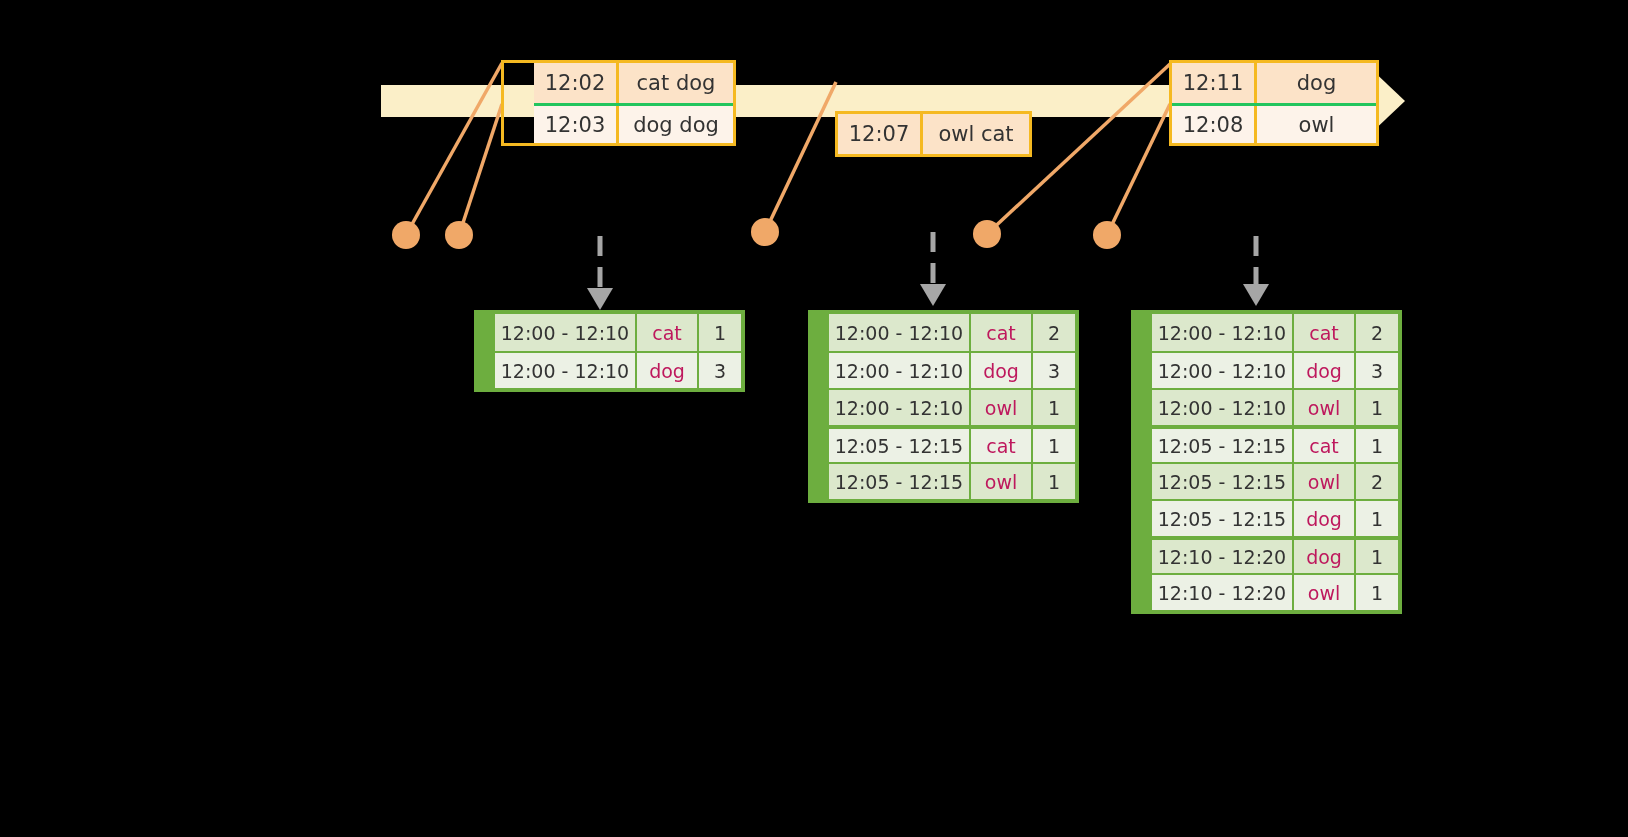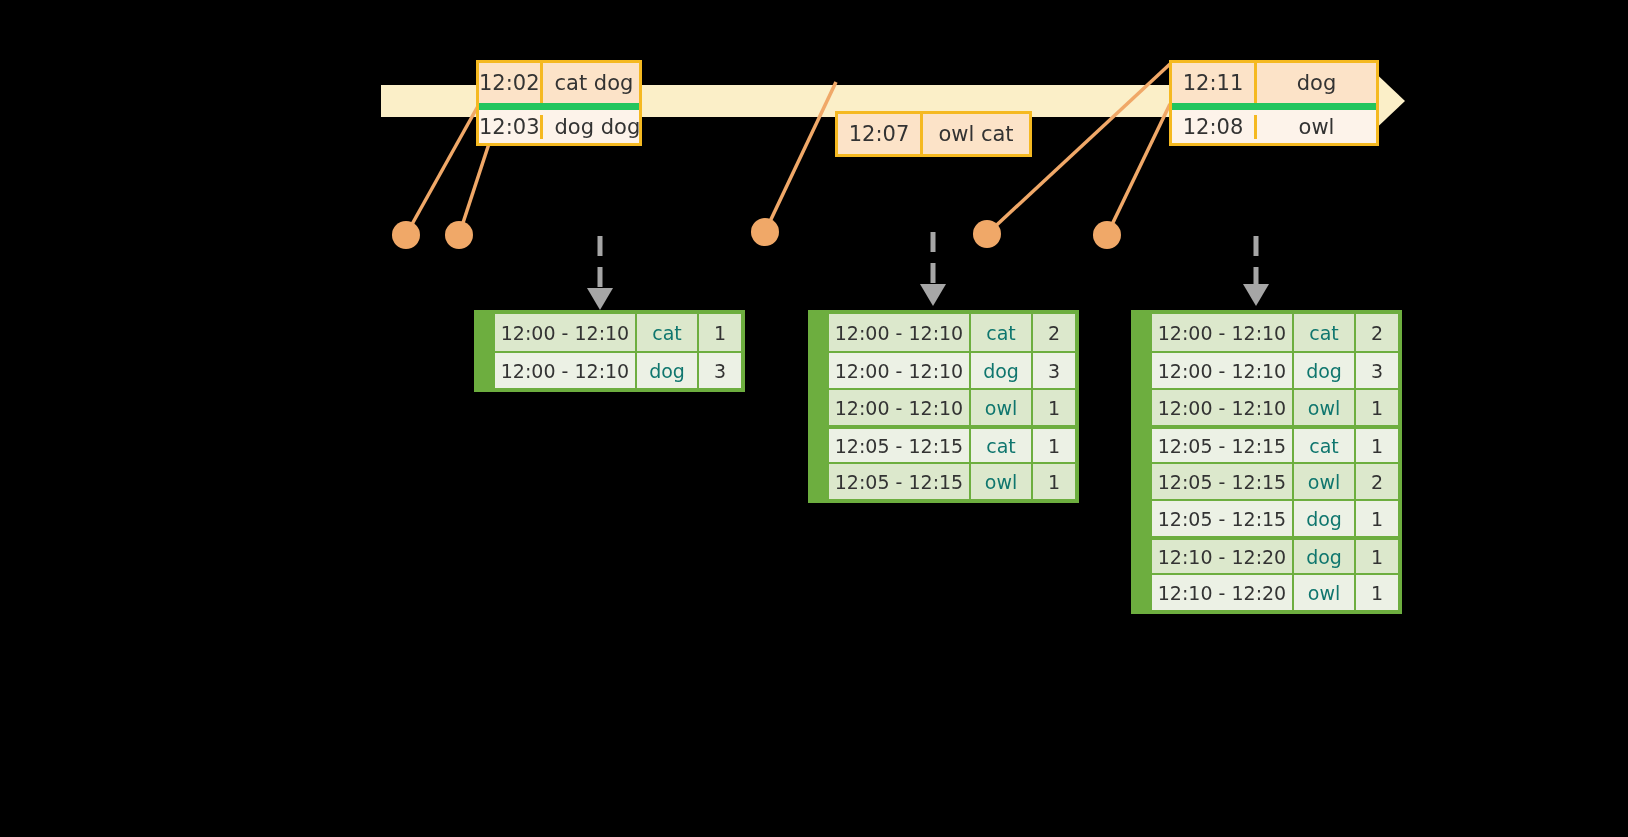"12:02" div.event-box { left: 476px -> 501px; padding-left: none -> 30px; width: 166px -> 235px }
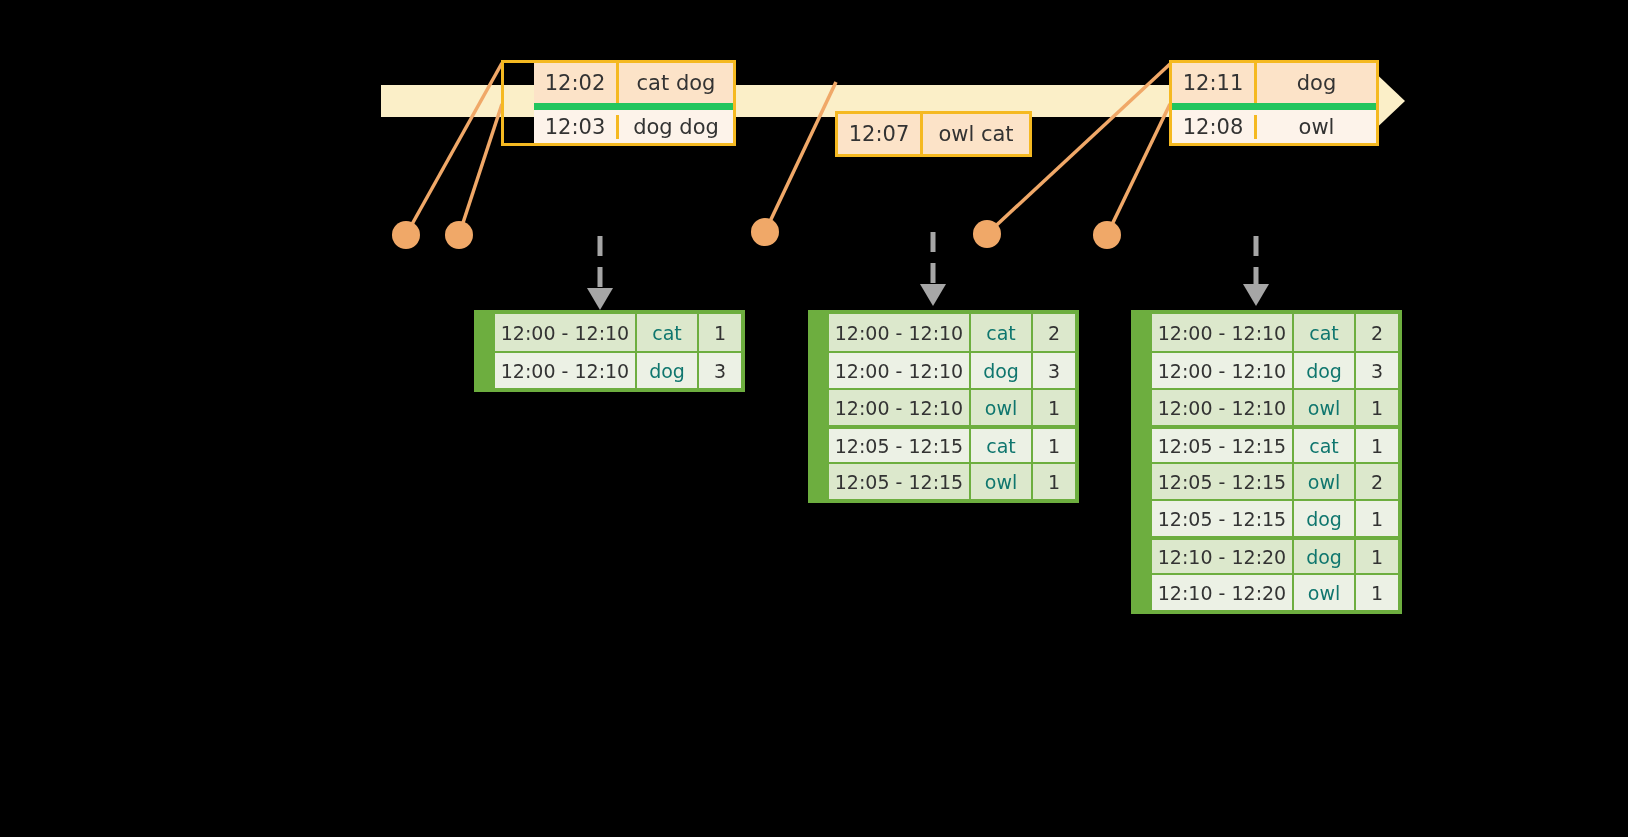"12:03" .event-row + .event-row { align-items: center -> none; border-top: 7px solid #22c55e -> 3px solid #22c55e }
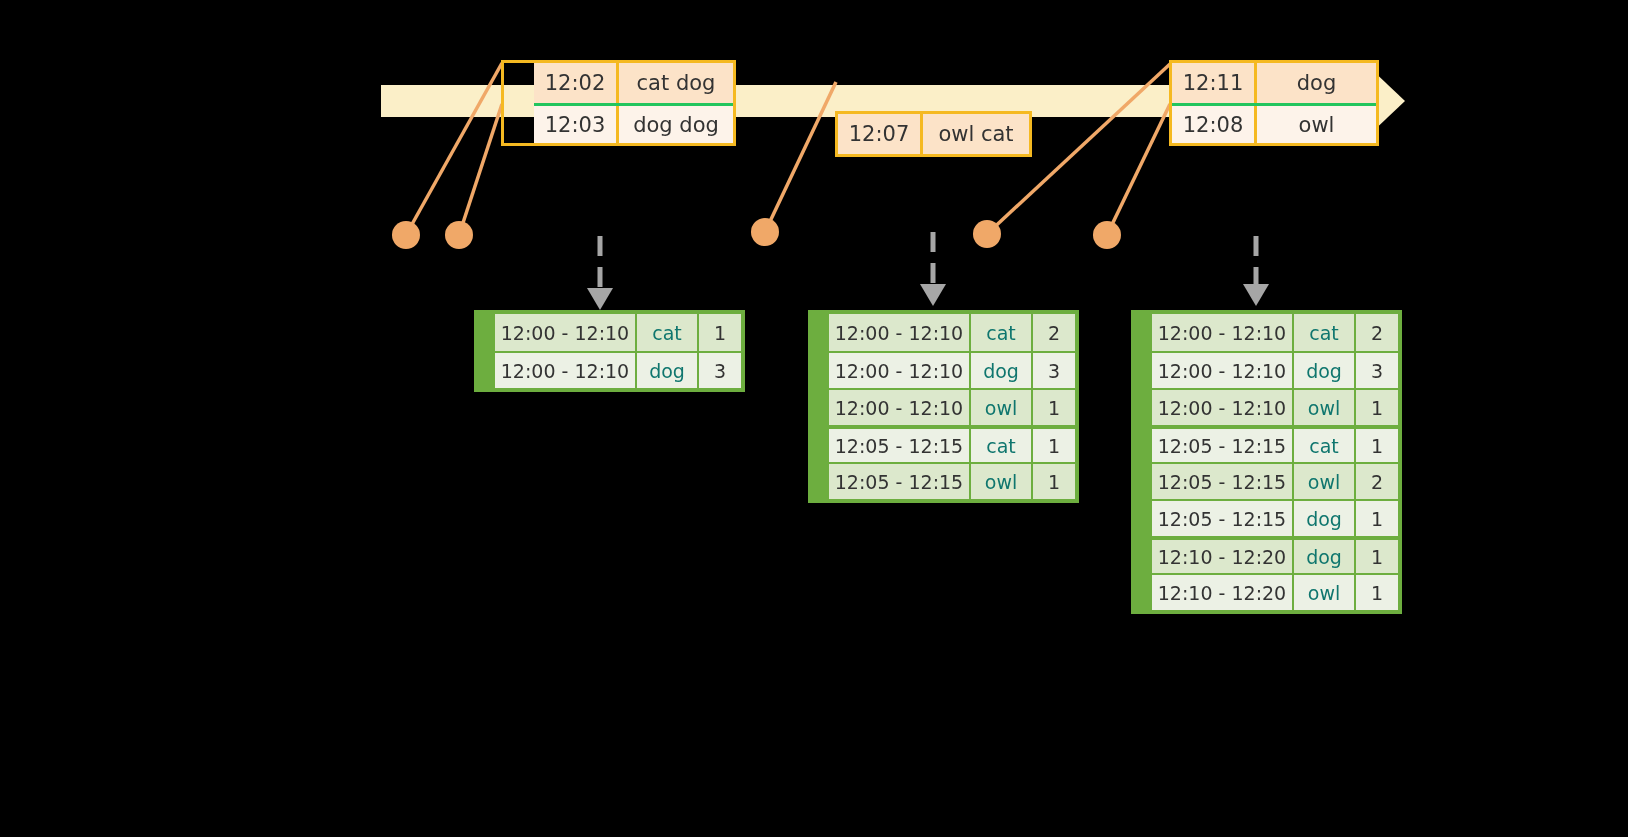"cat" .res-key { color: #0f766e -> #be185d }
